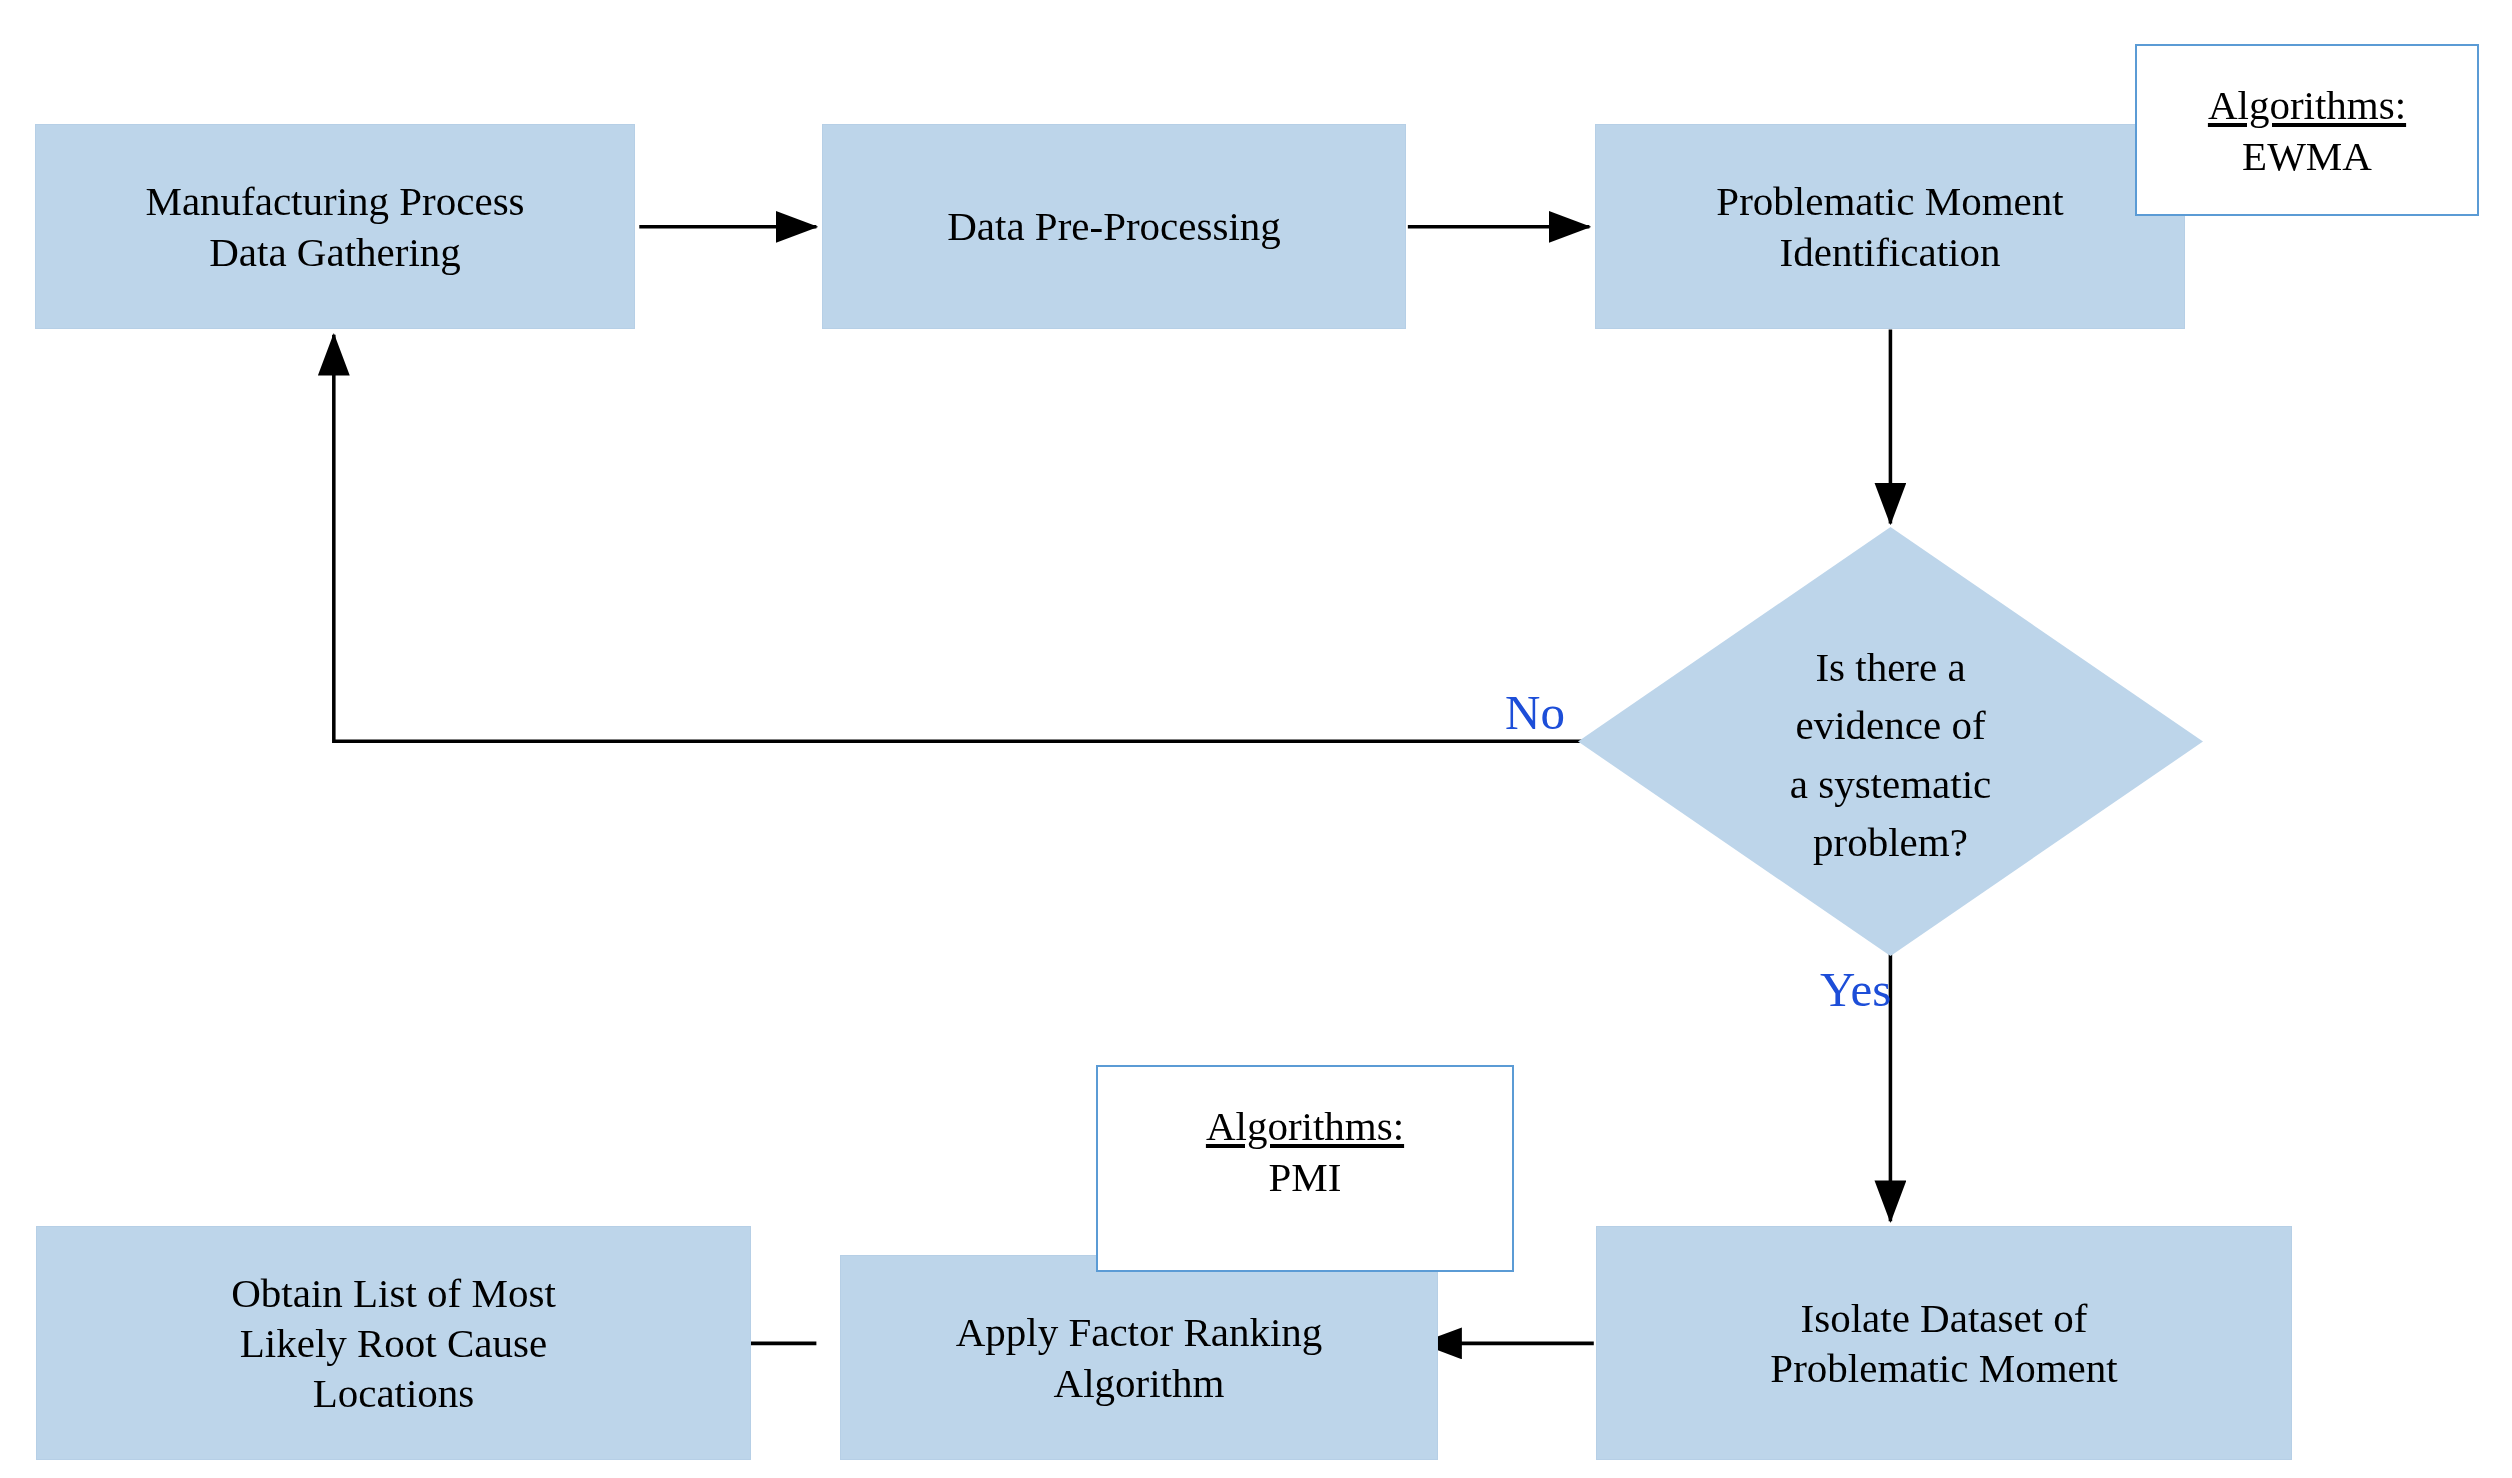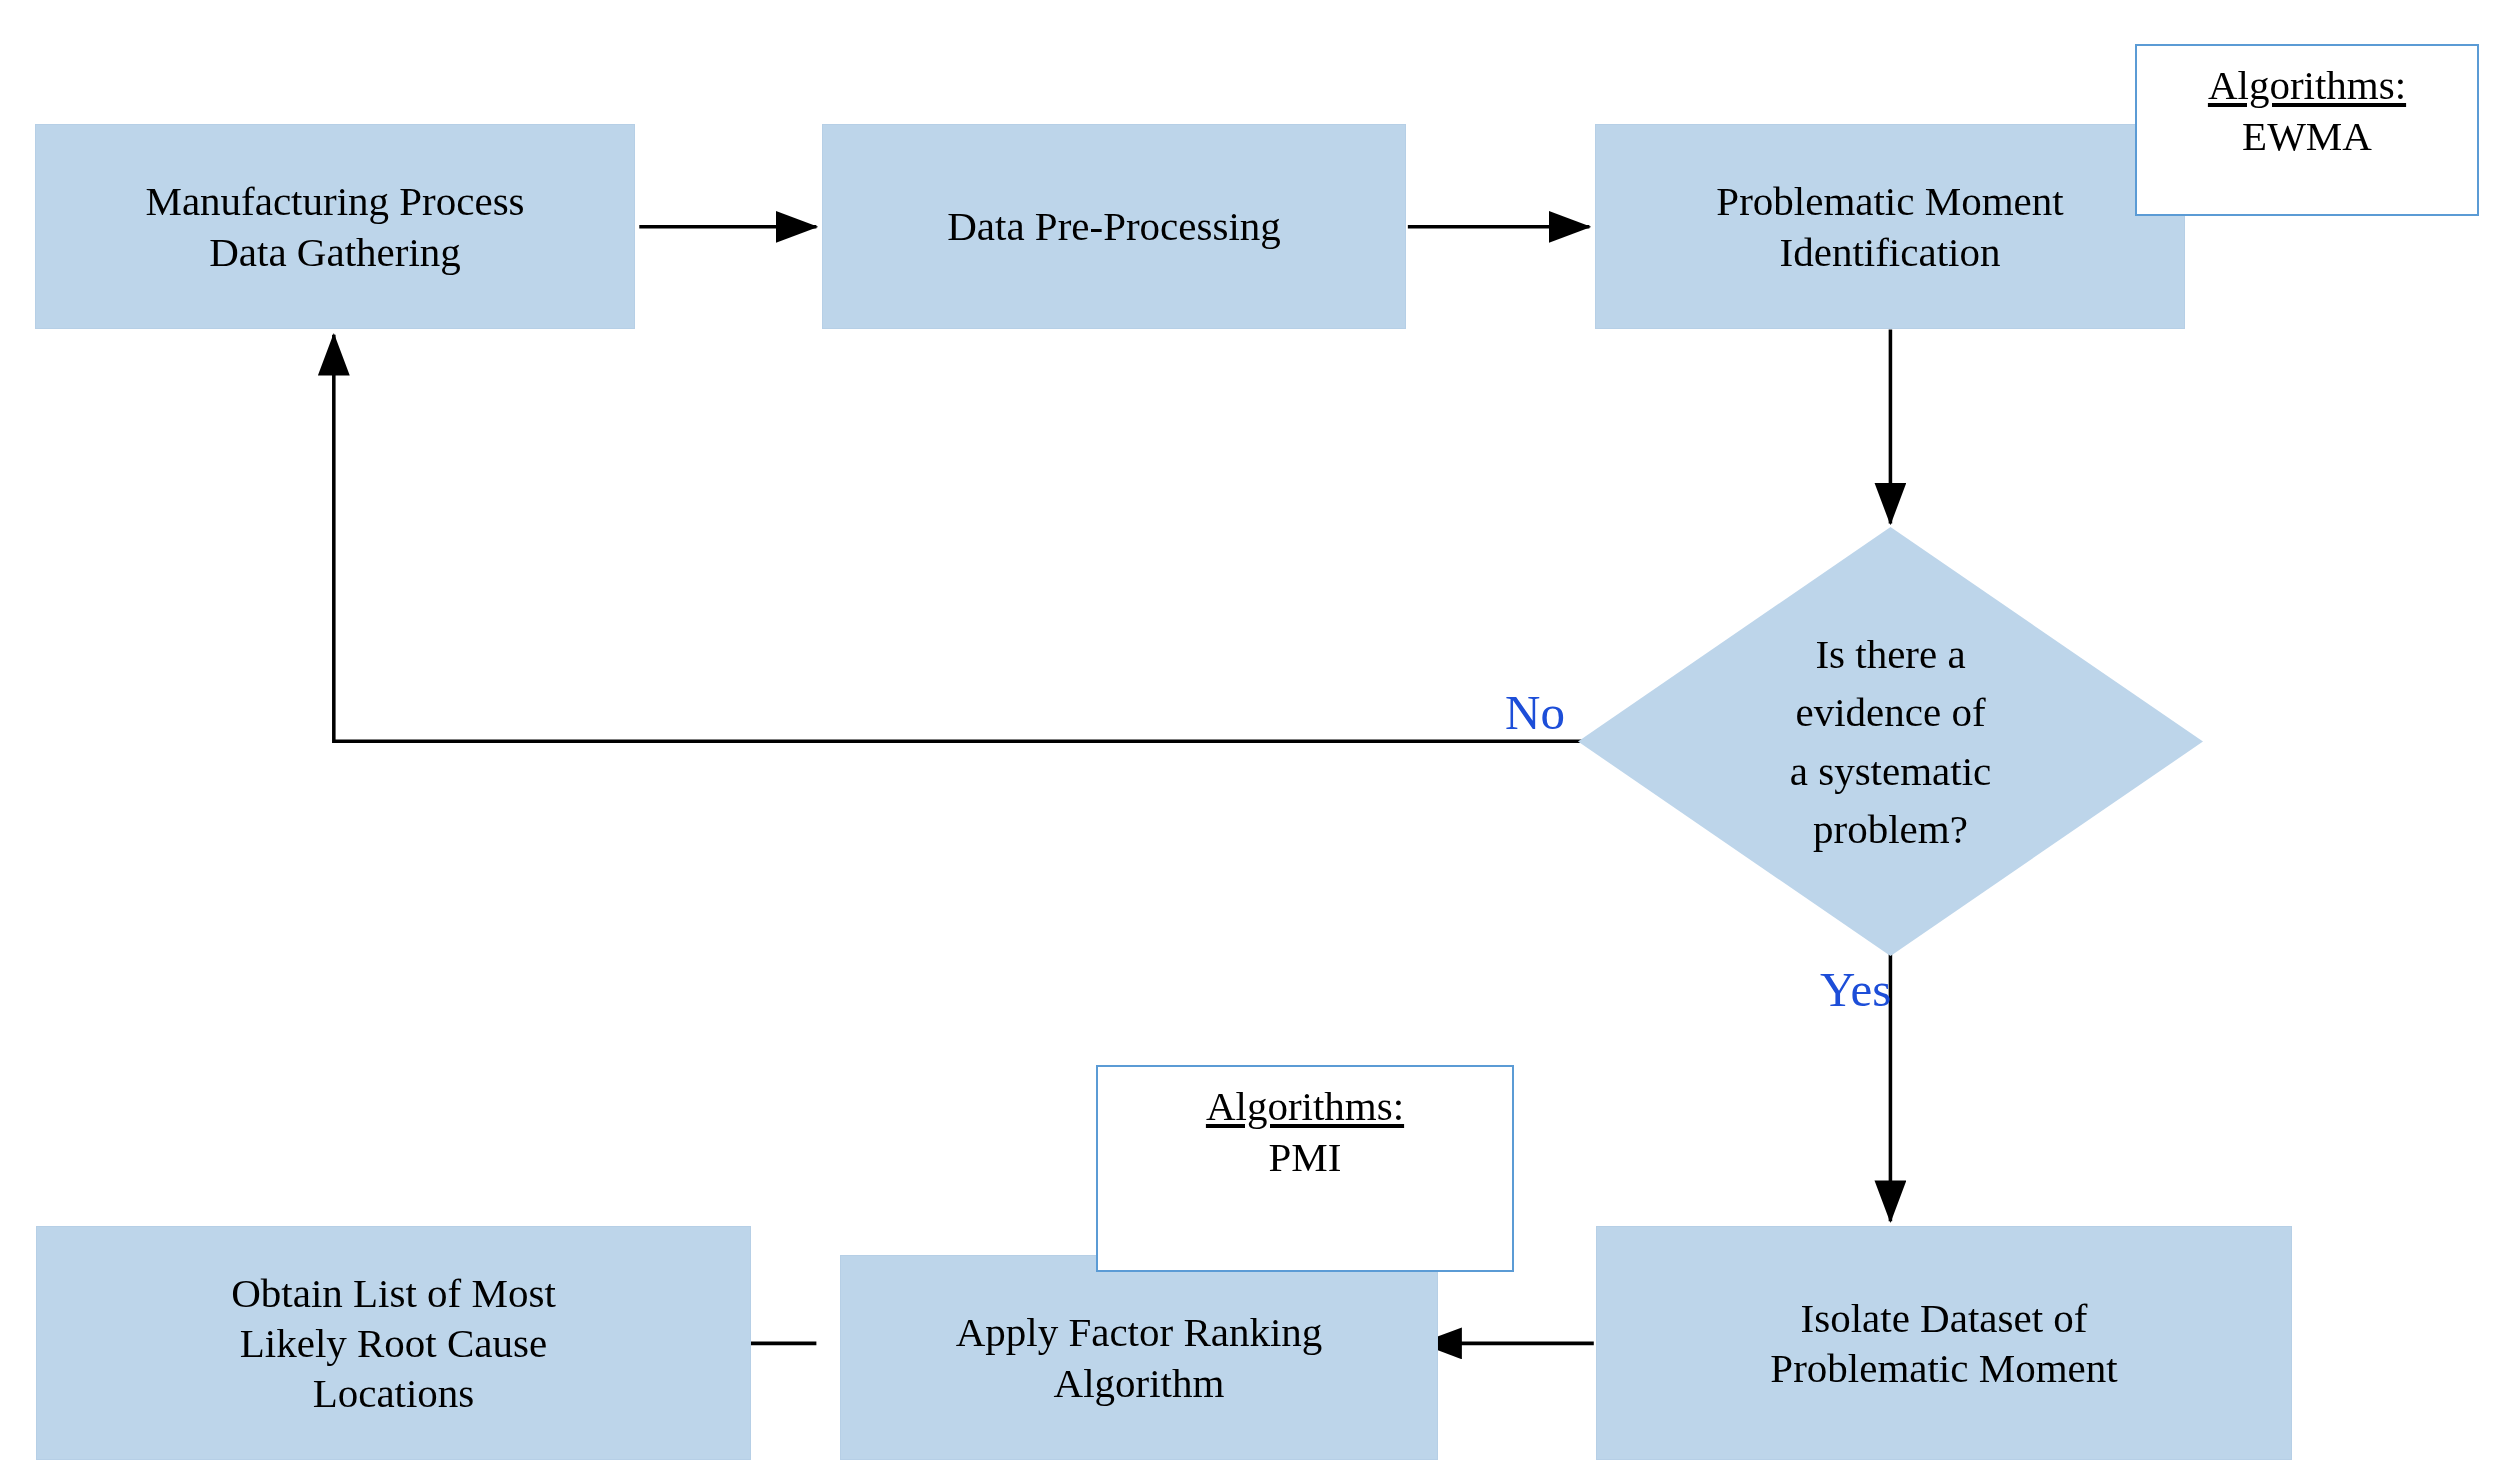"Algorithms:" .callout .cheading { margin-top: none -> 20px }
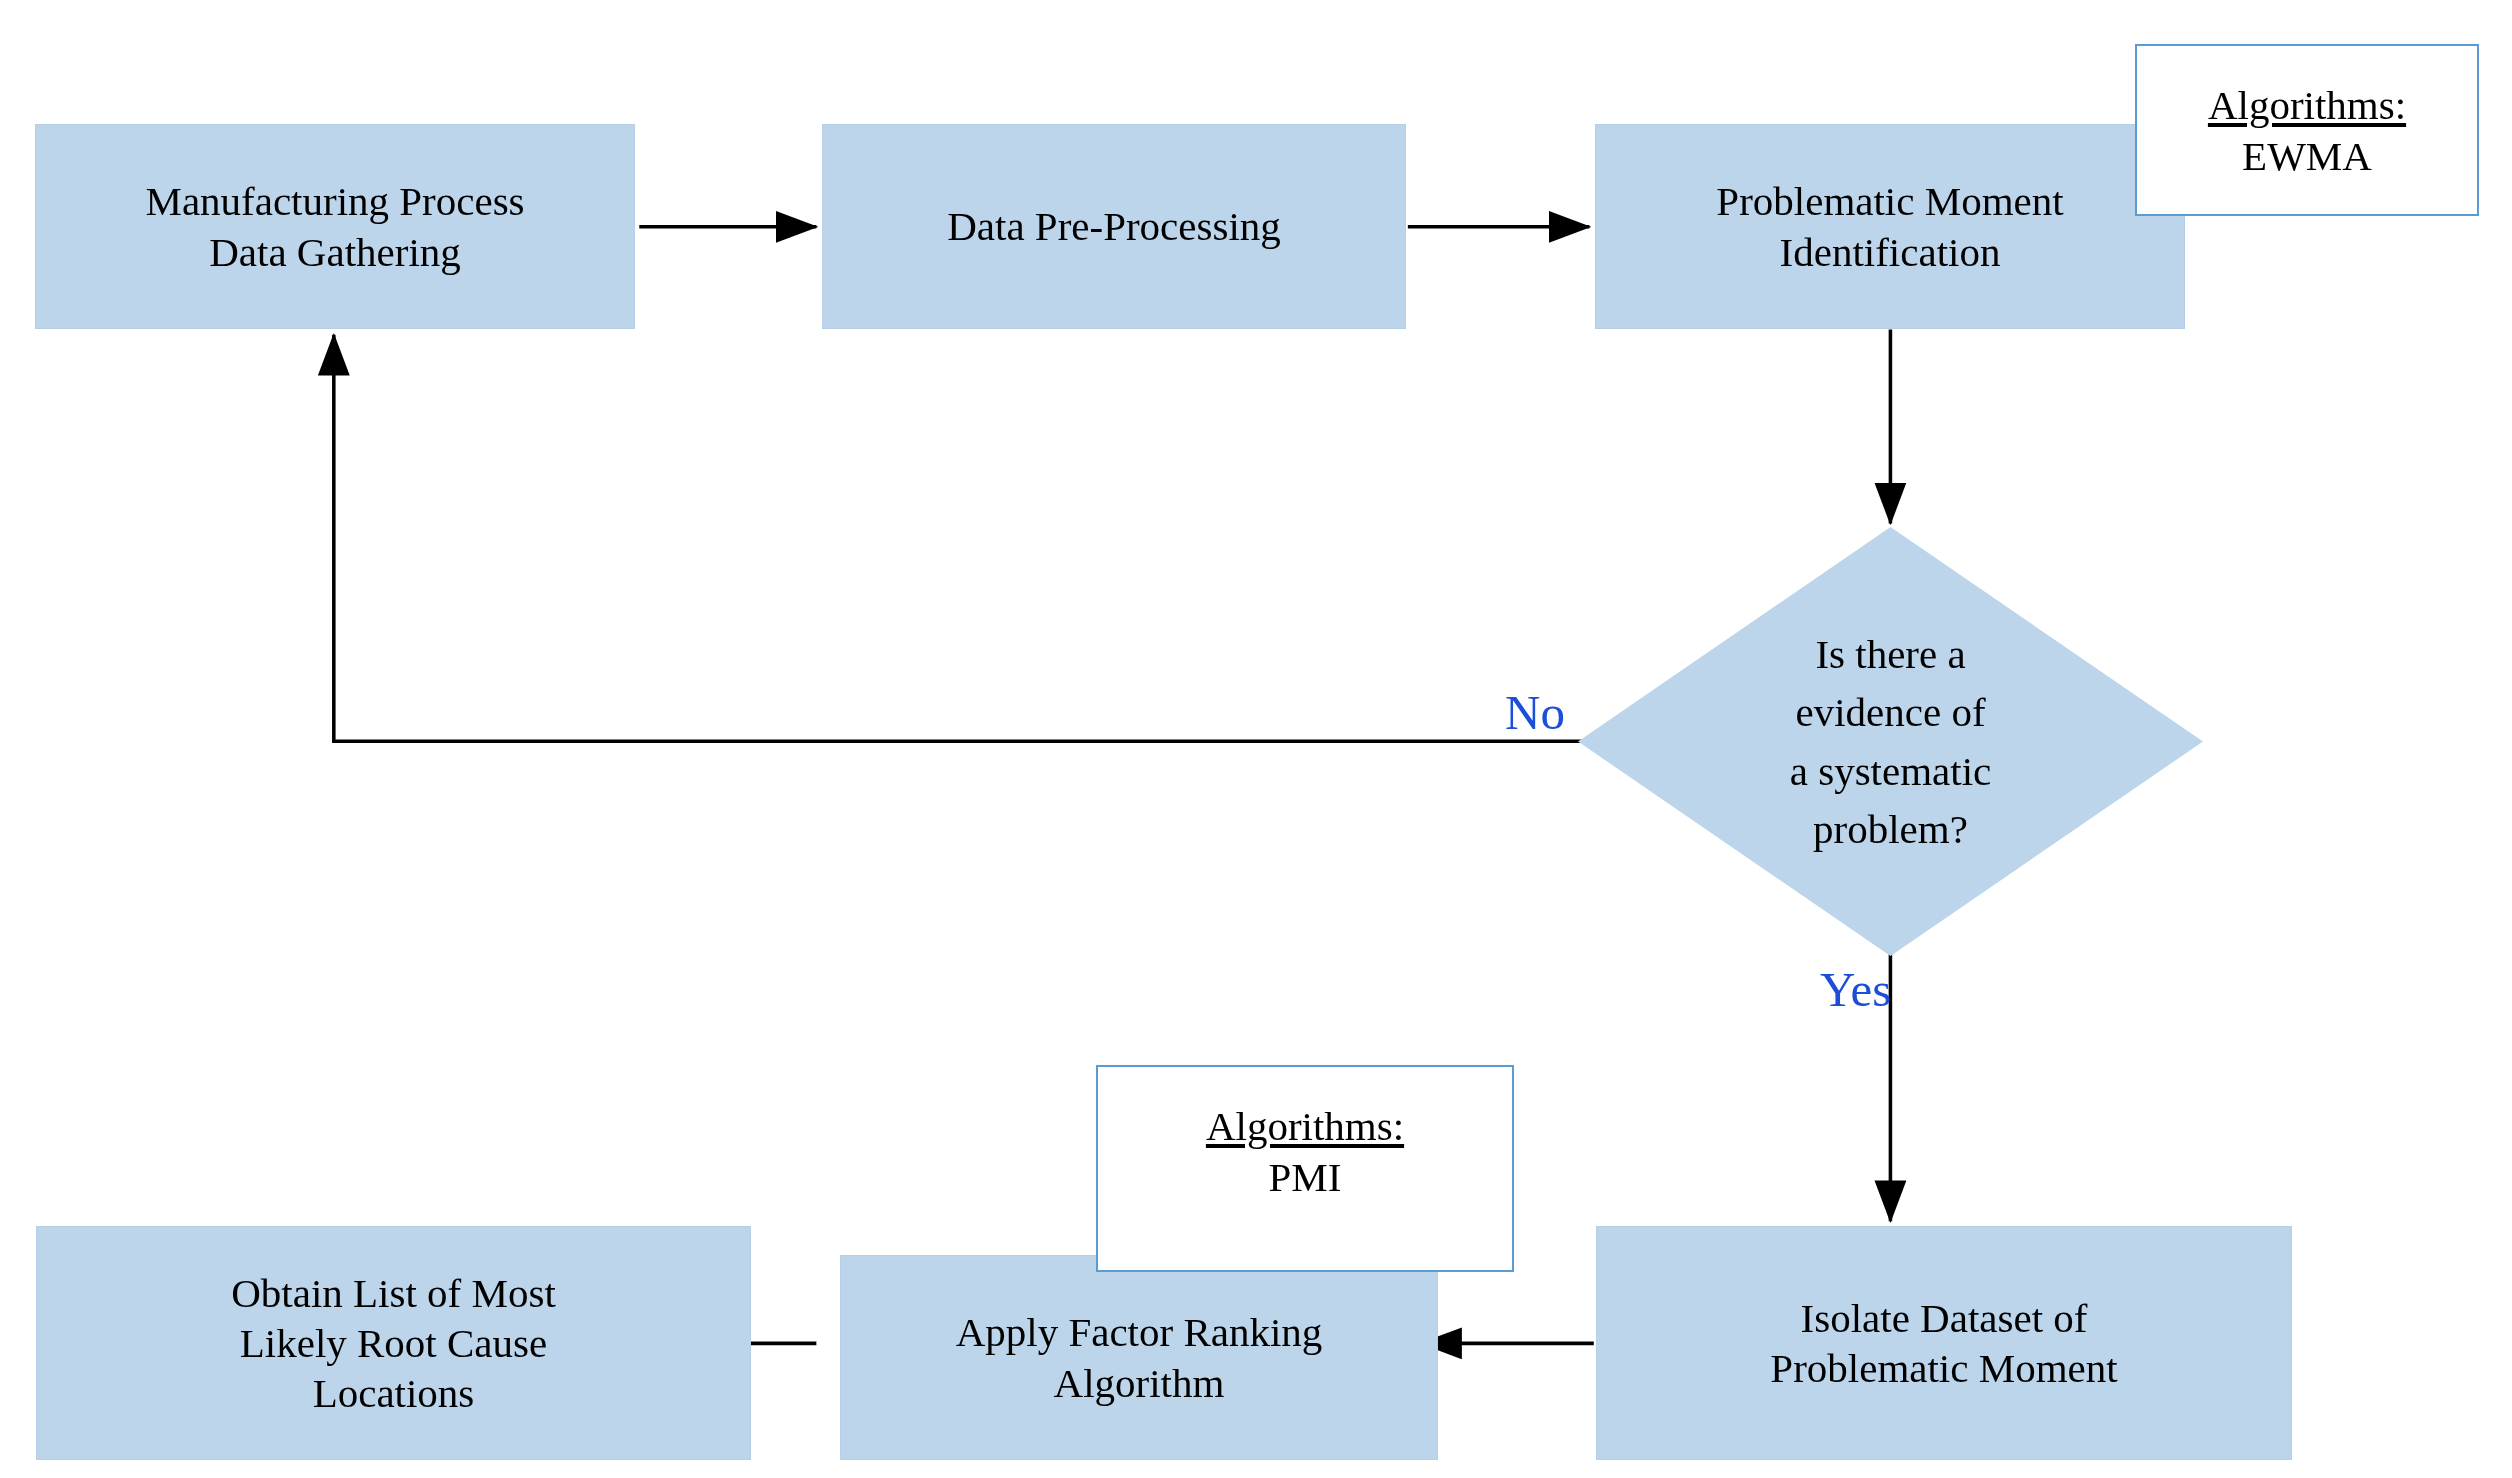"Is there a" .diamond-text { top: 0 -> 13px }
